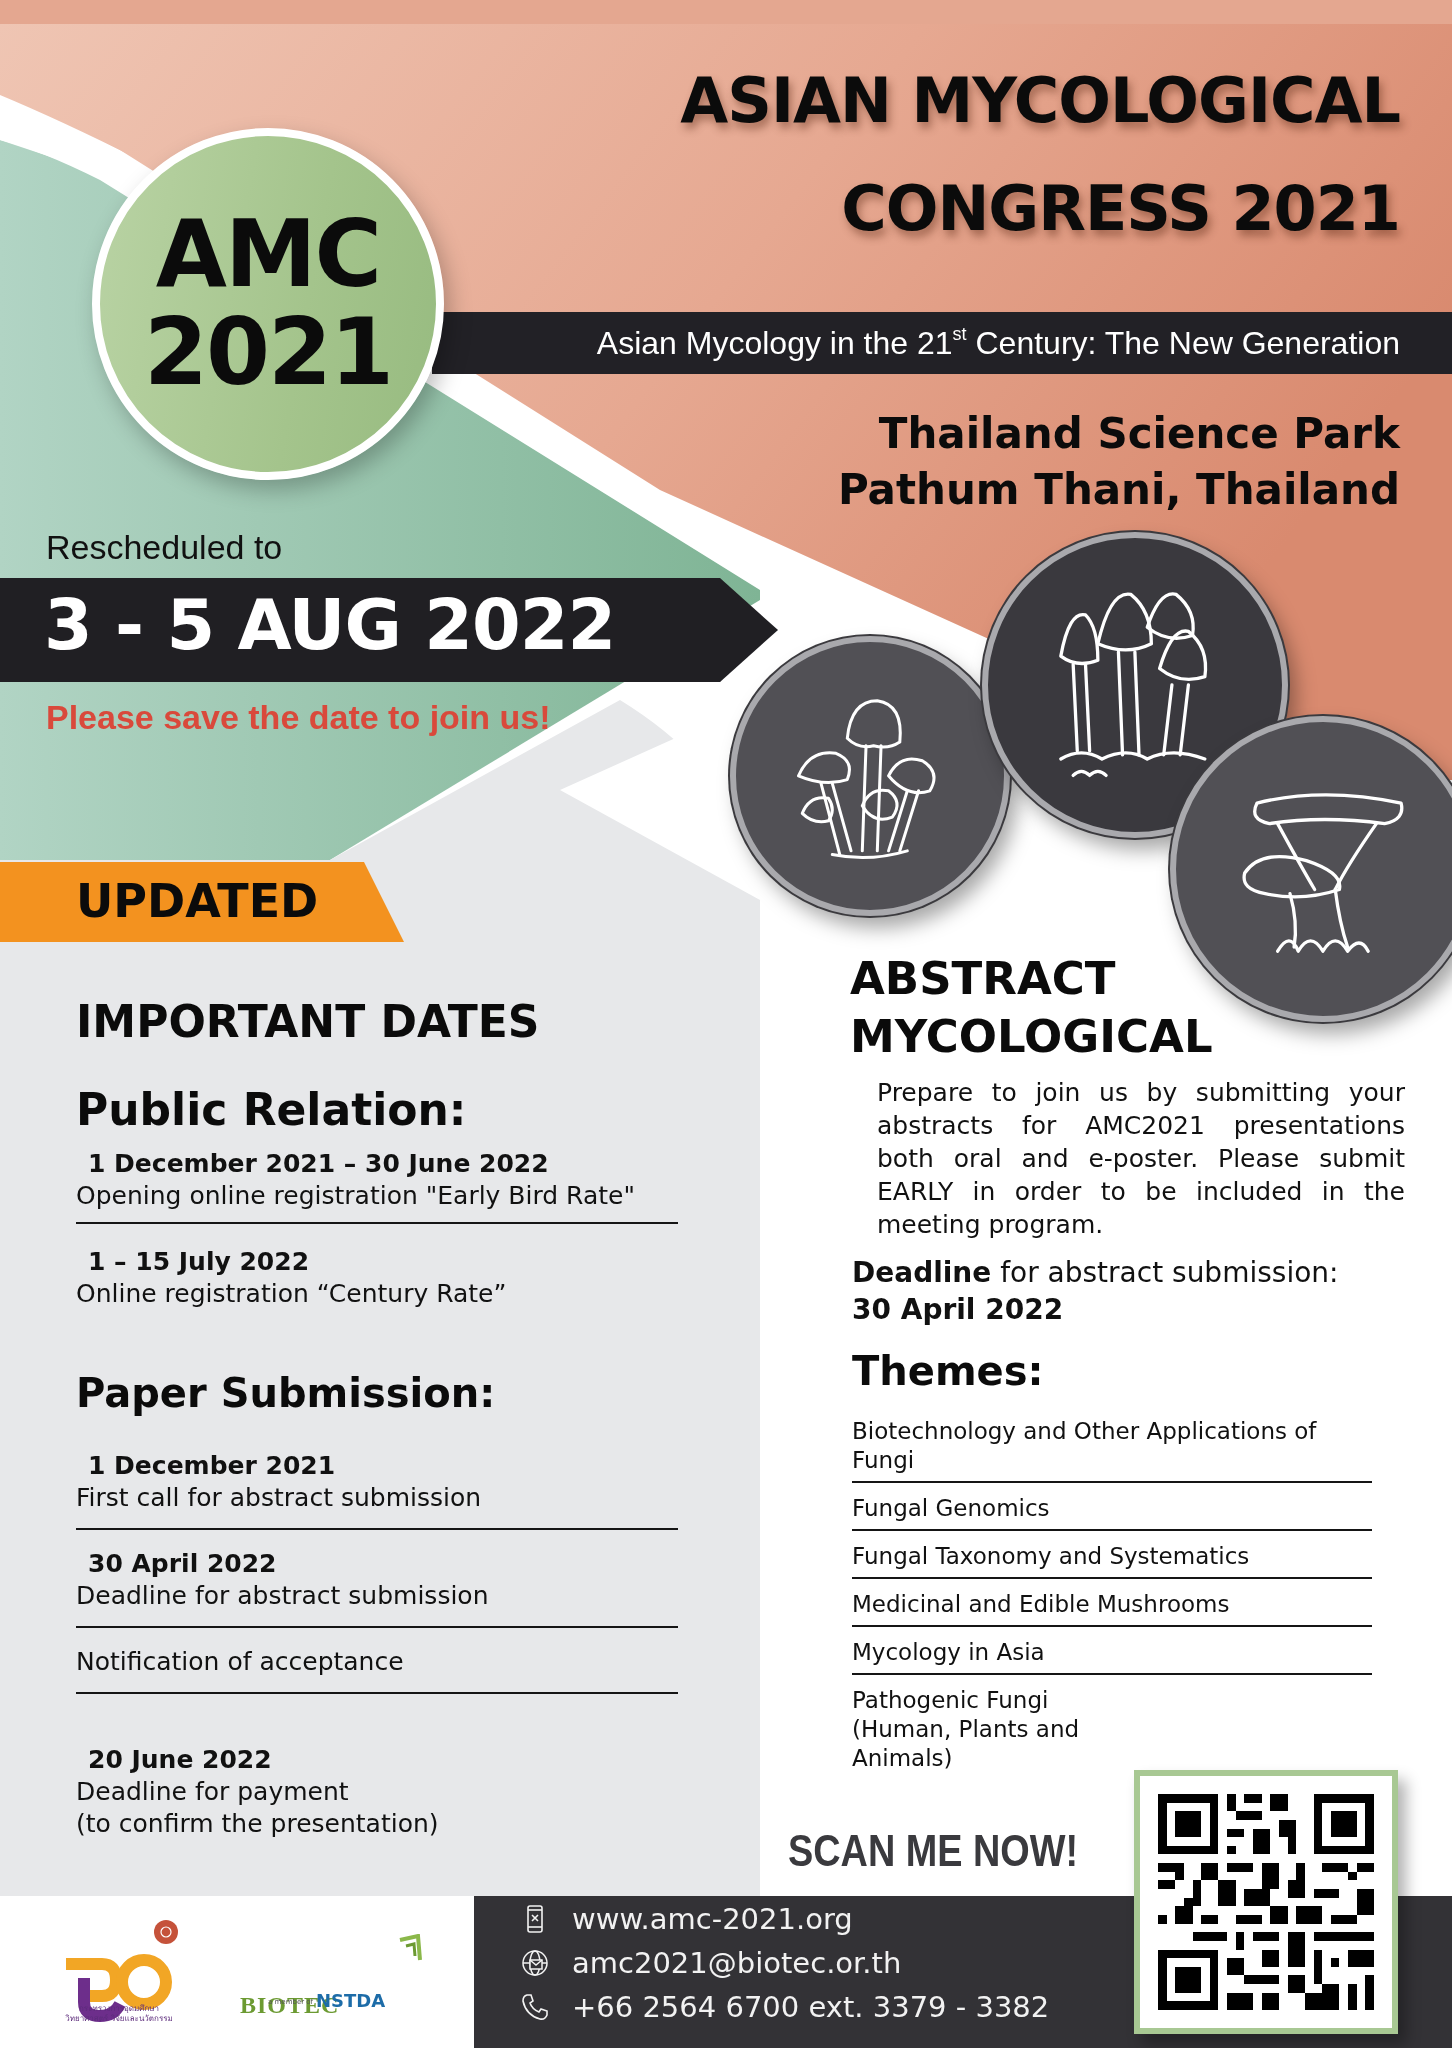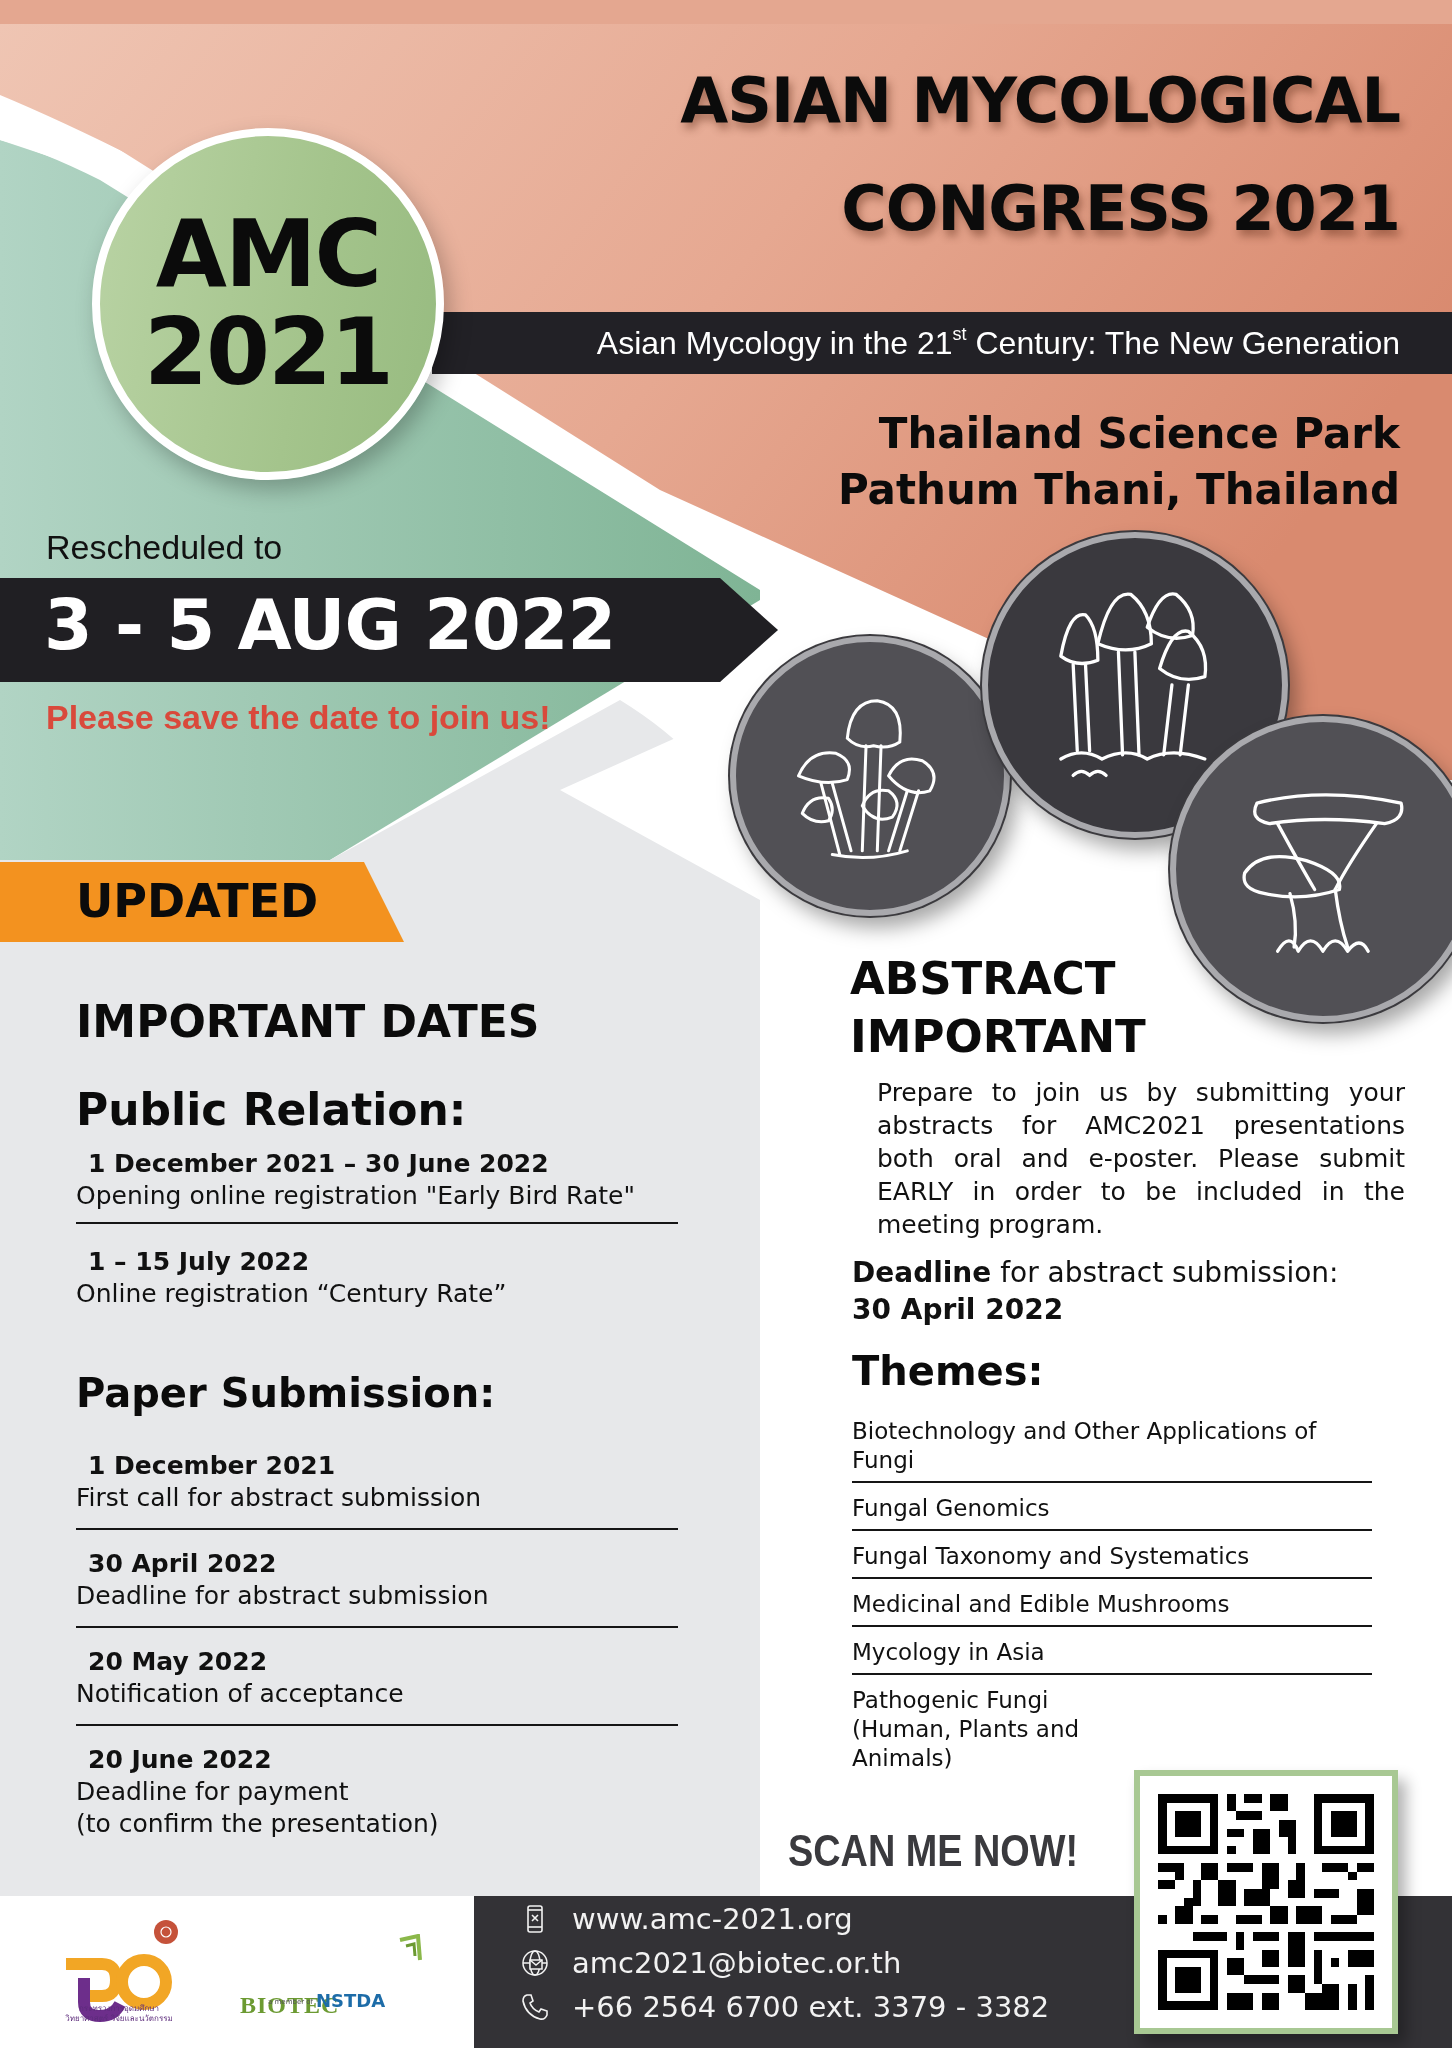"IMPORTANT" div { text: IMPORTANT -> MYCOLOGICAL }
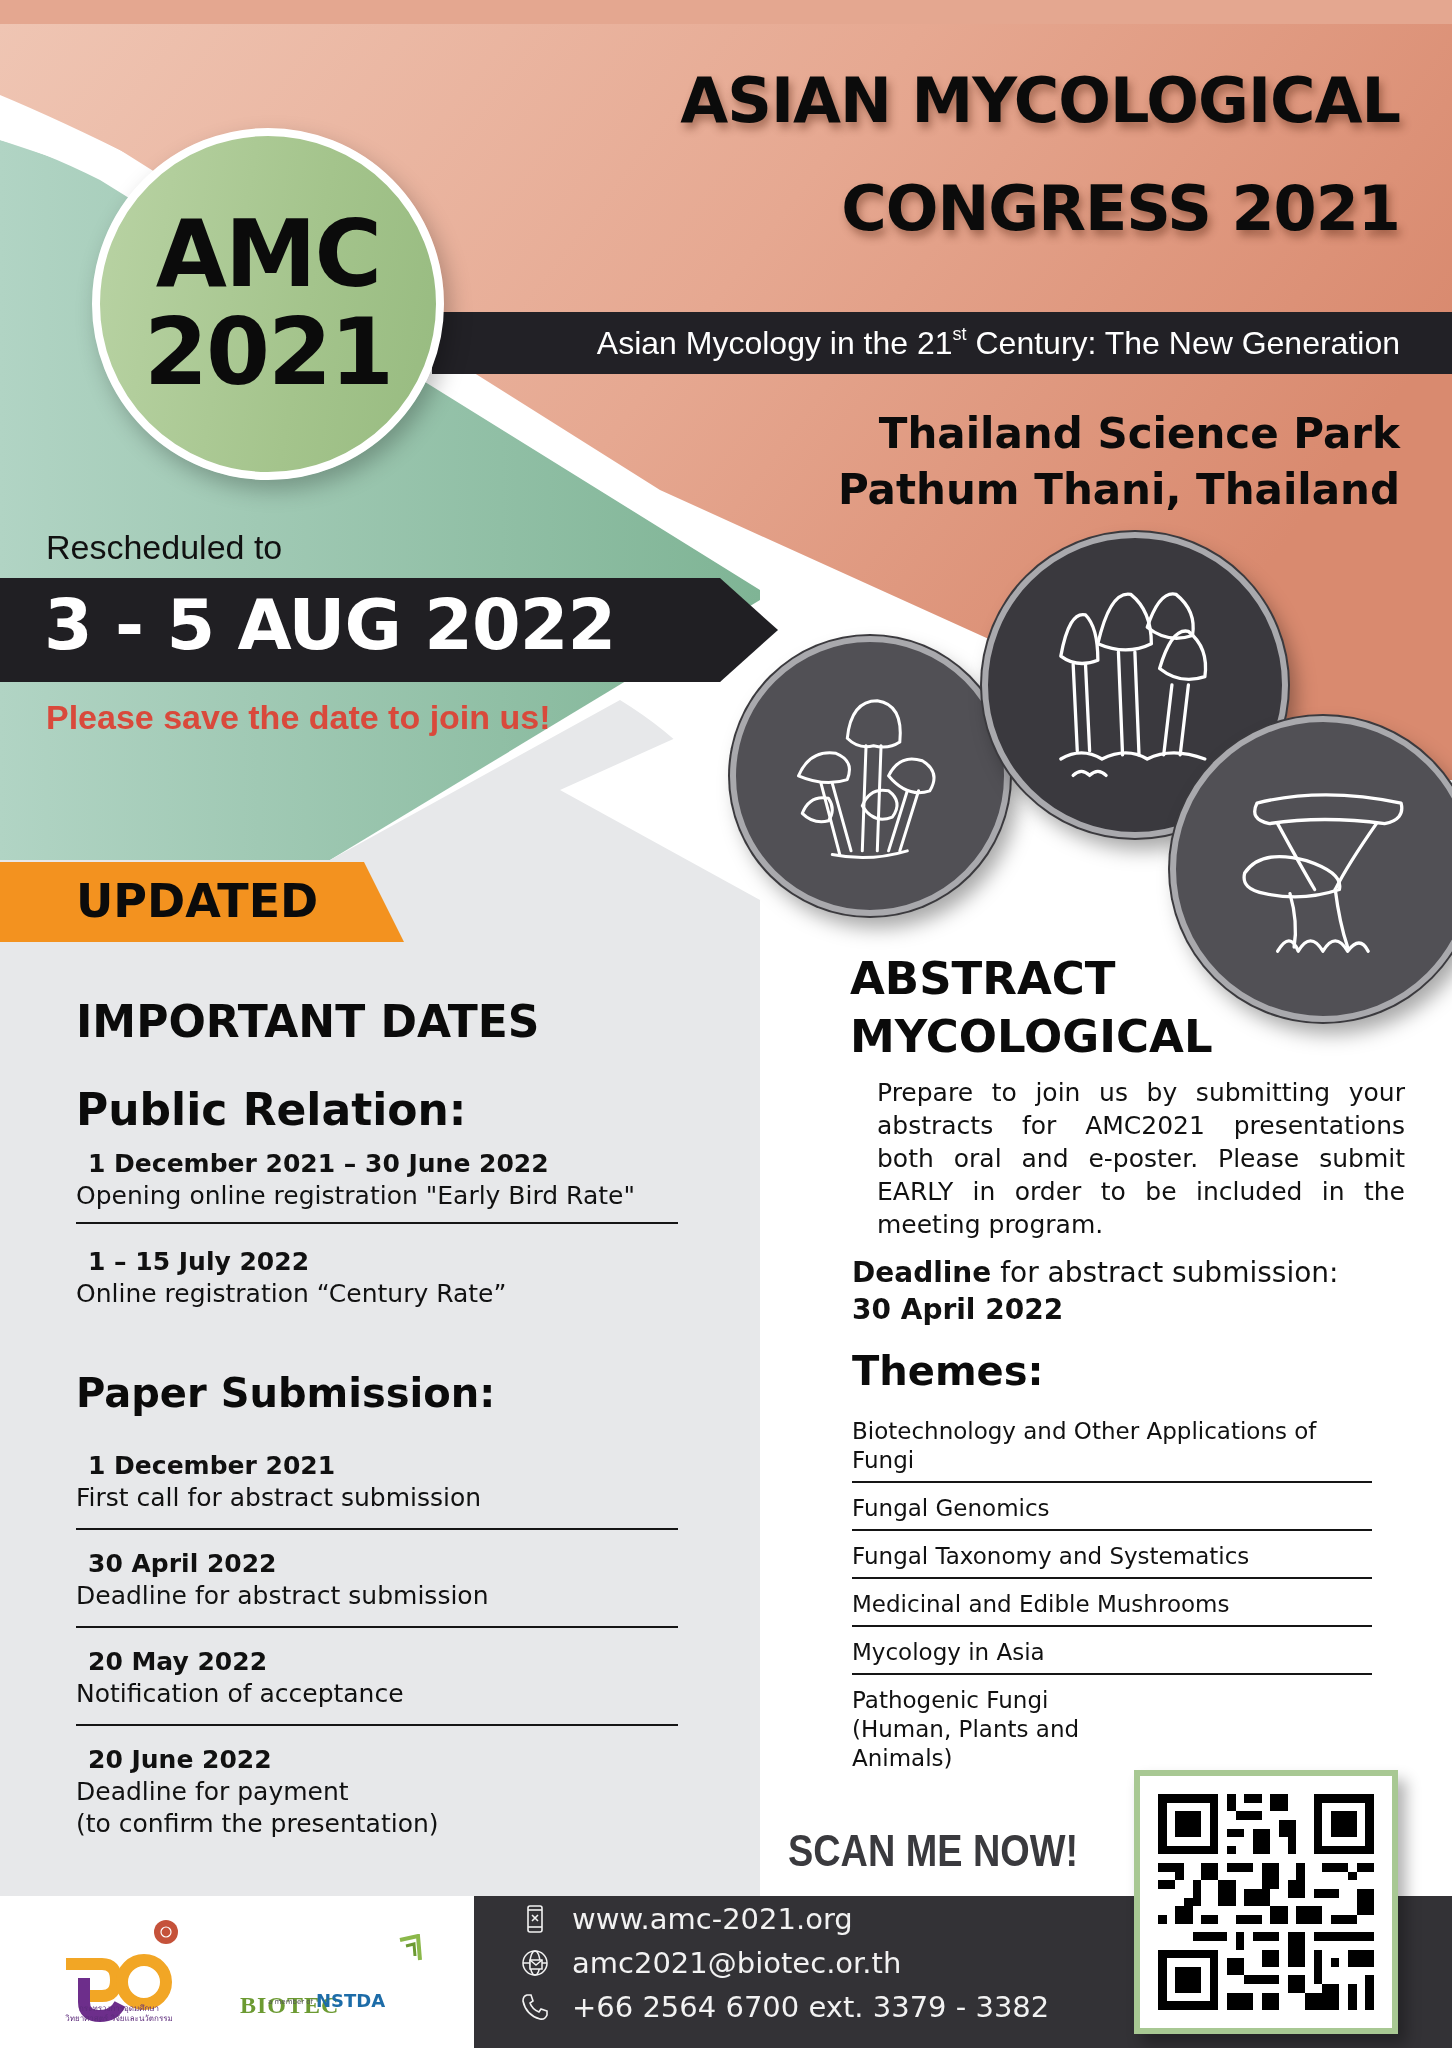"20 May 2022" span.d-date { html: <span>20 May 2022</span> -> none }
